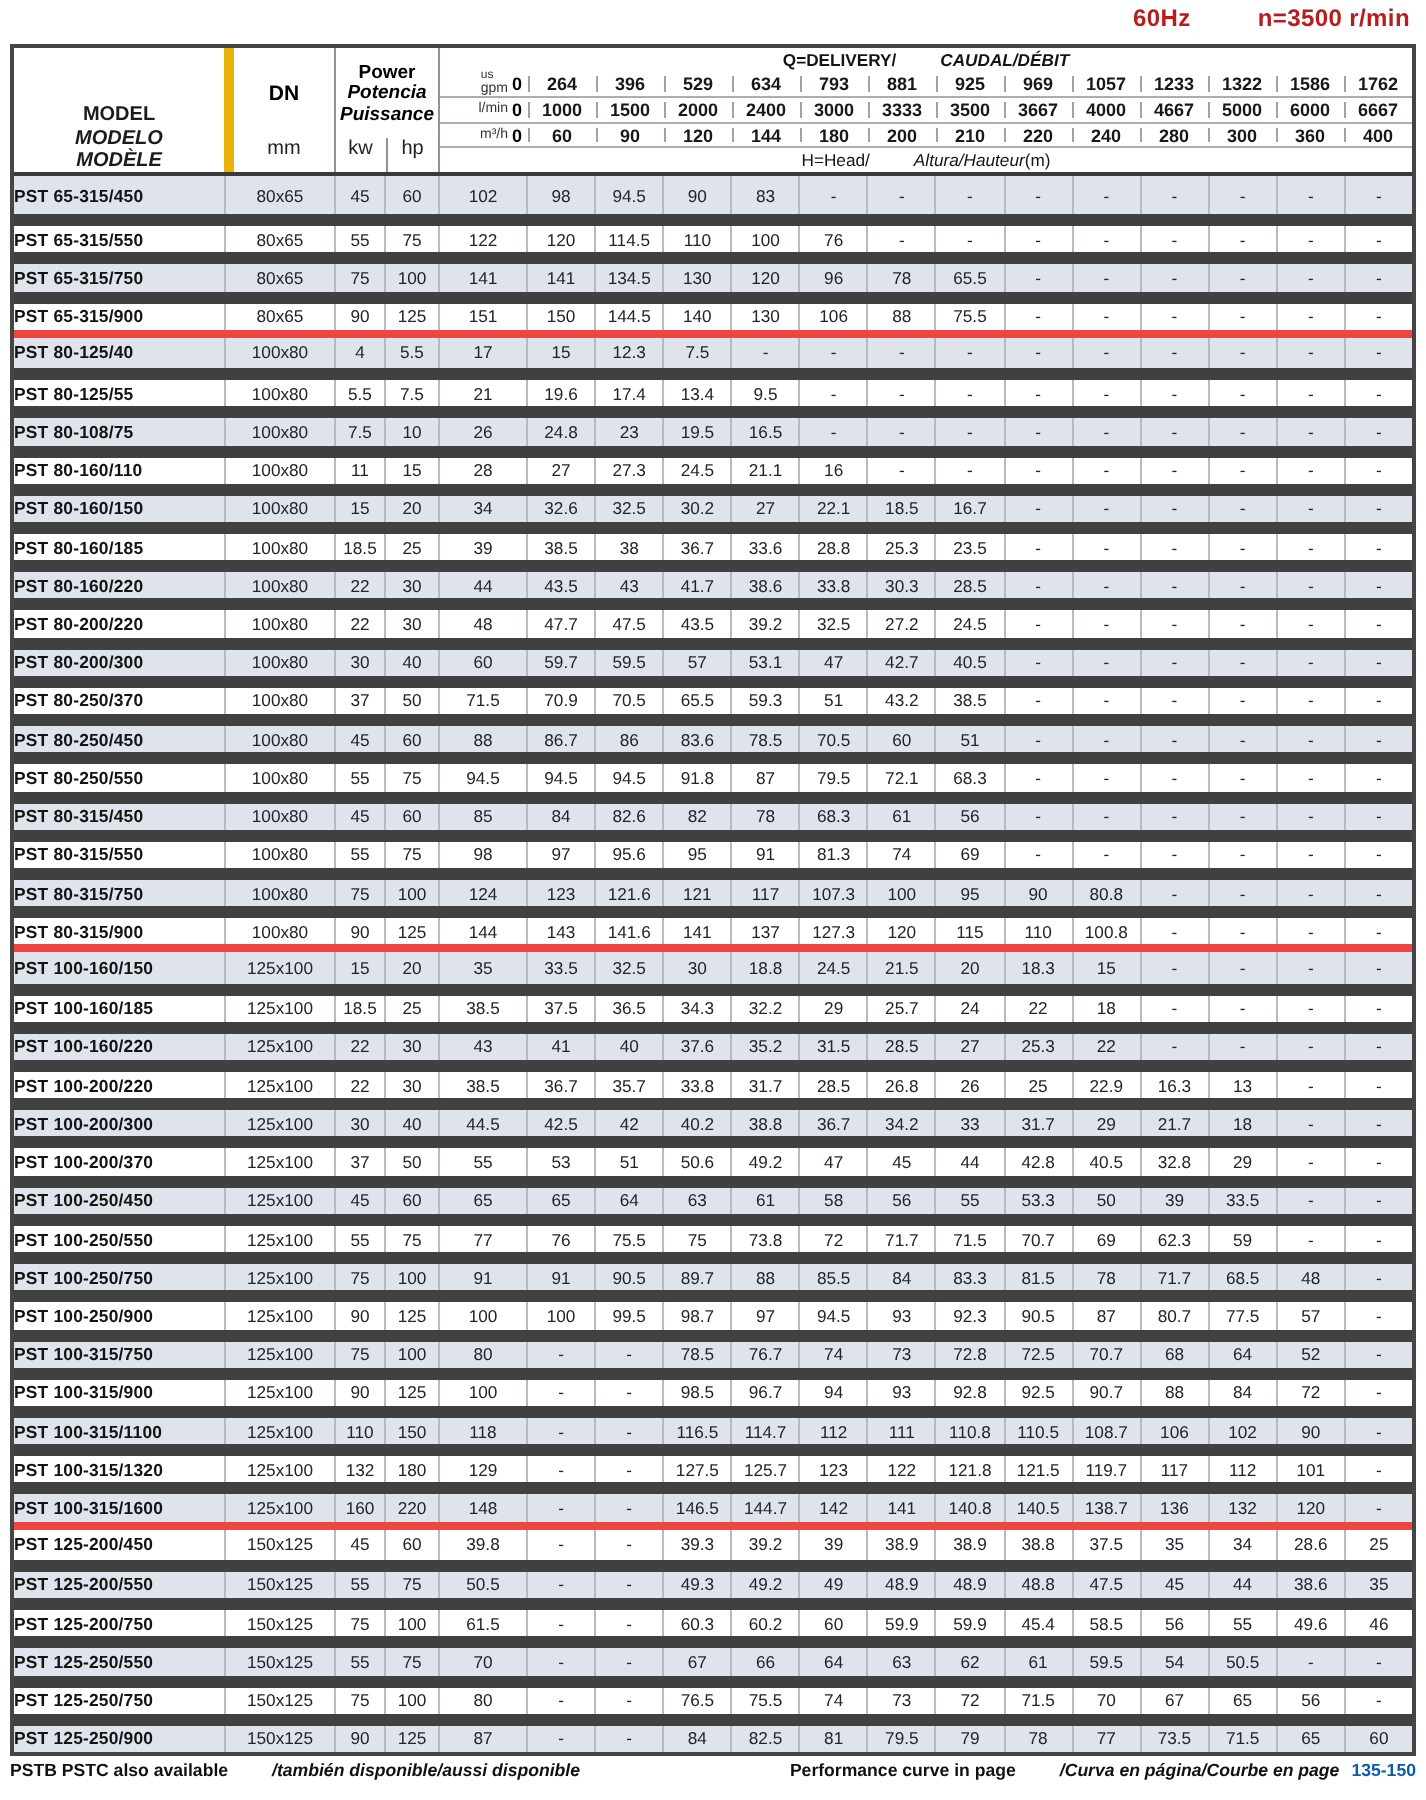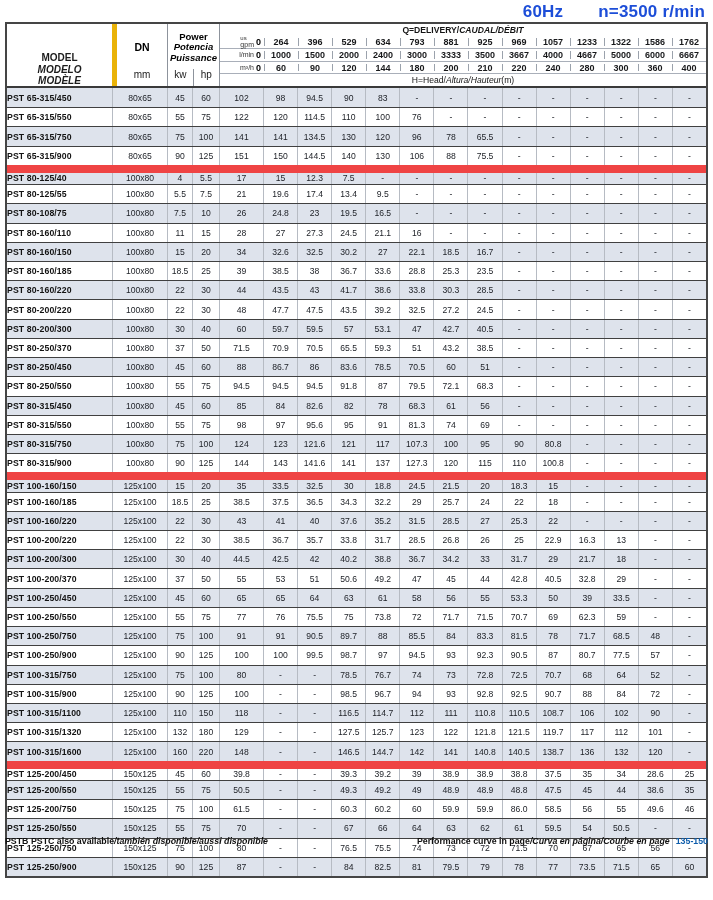"60Hz n=3500 r/min" .topline { color: #1d4ed8 -> #b91c1c; font-size: 17px -> 12px }
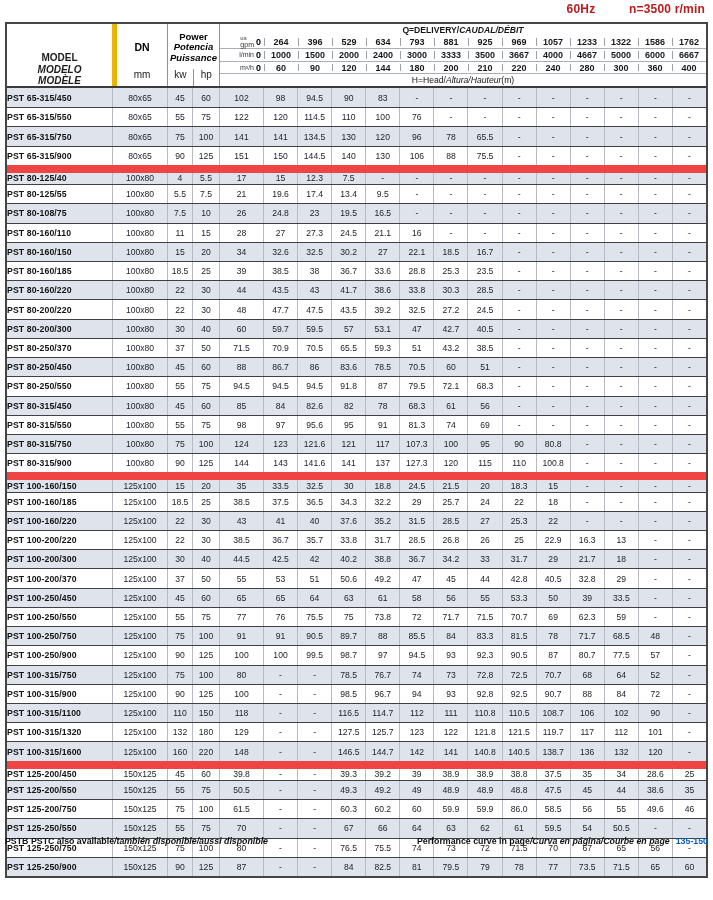"CAUDAL/DÉBIT" .q-title .it, .it { padding-left: none -> 22px }
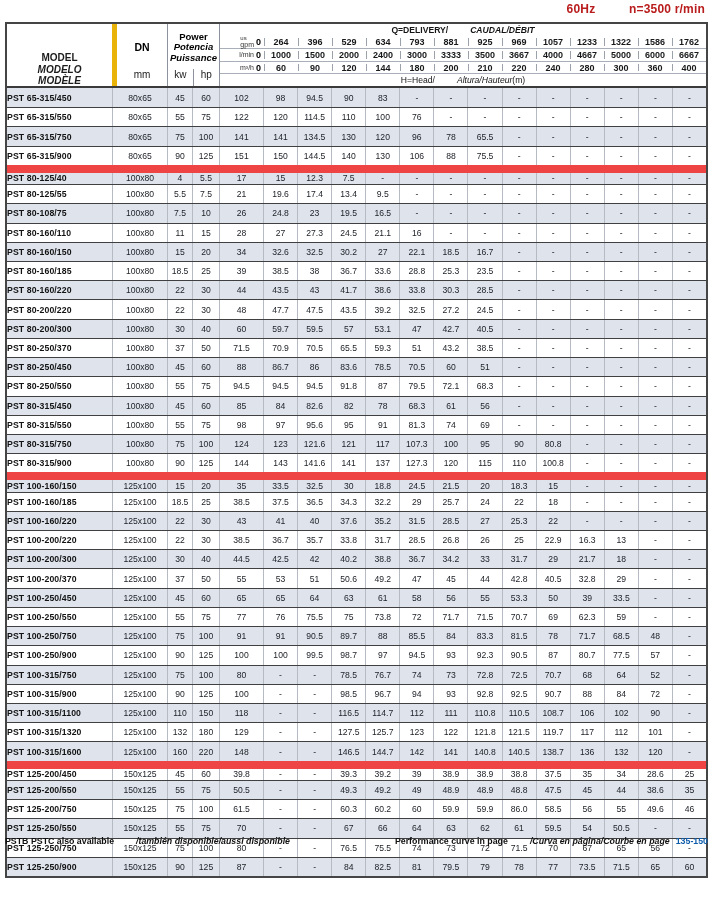"PST 65-315/550" .trow { border-top: 1px solid #404040 -> 6px solid #404040 }
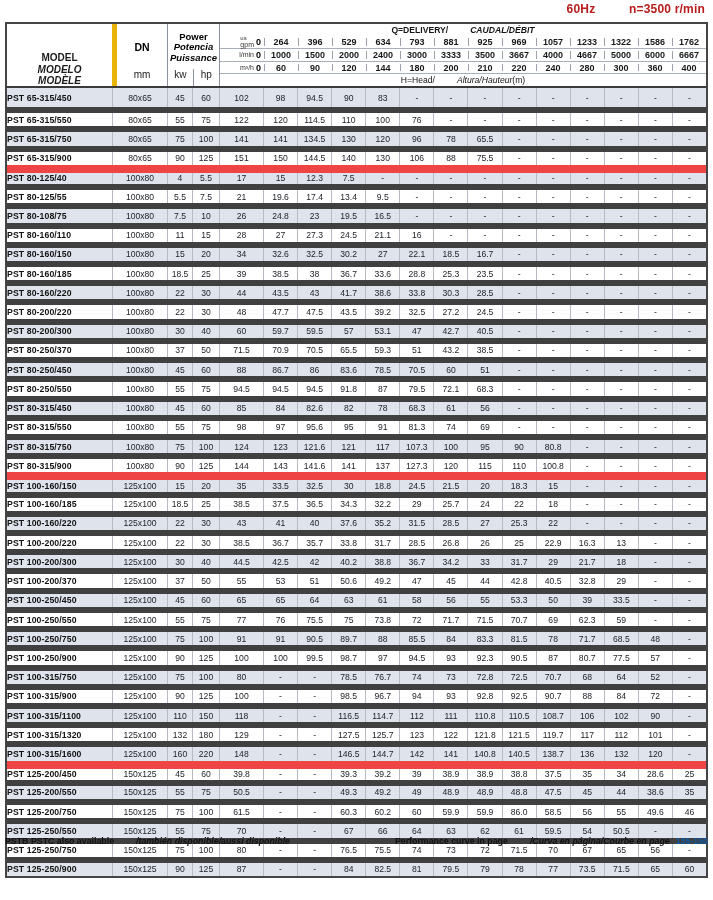"PST 80-125/40" .trow.group { border-top: 8px solid #ef4444 -> 4px solid #ef4444 }
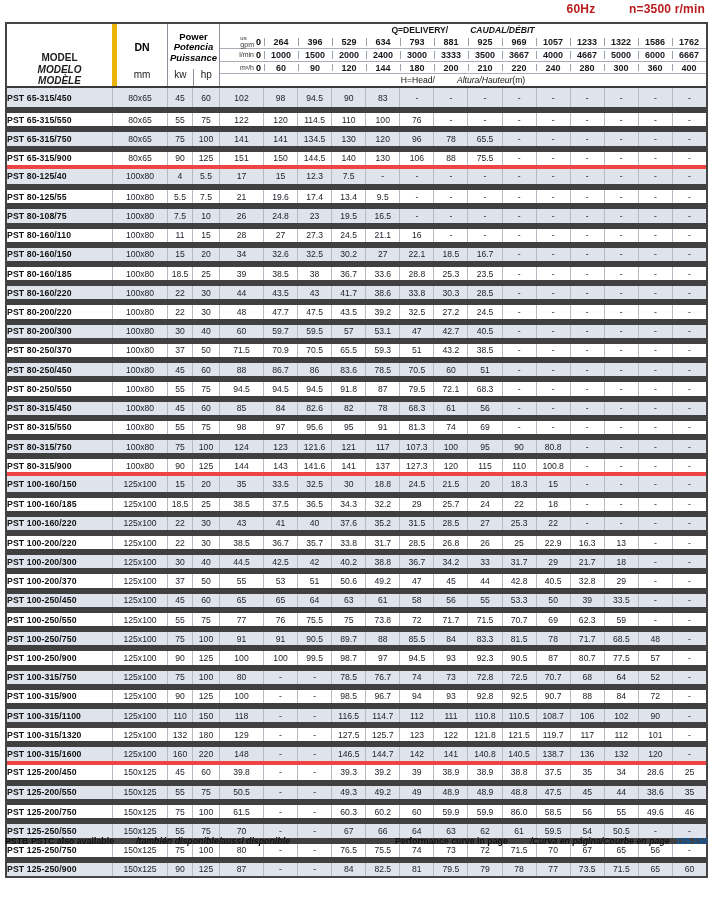"86.0" div.td { text: 86.0 -> 45.4 }
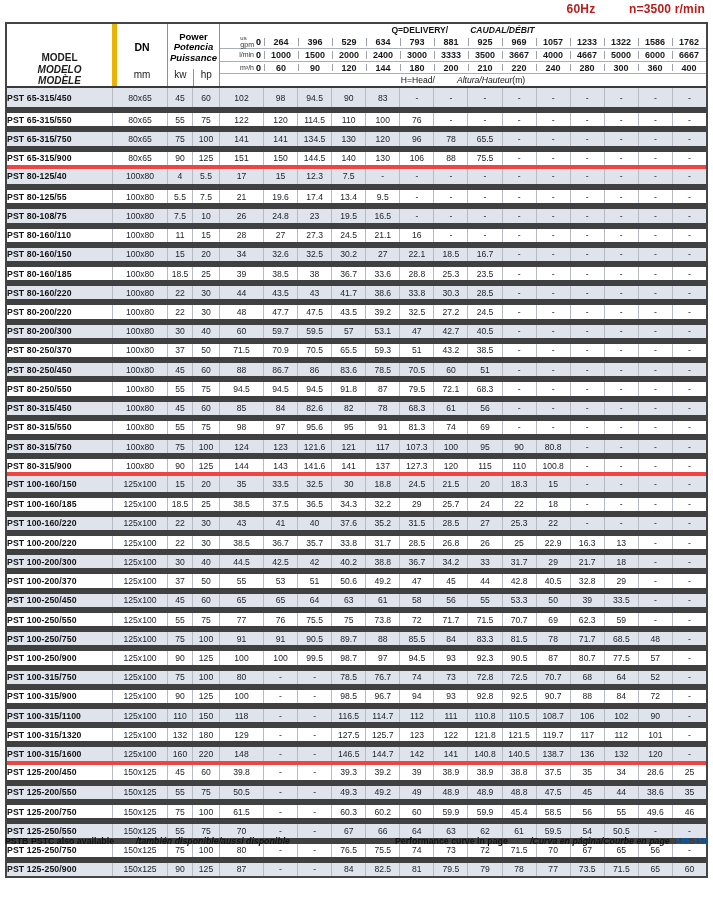"PSTB PSTC also available /también" .footnote { top: 836px -> 880px }
